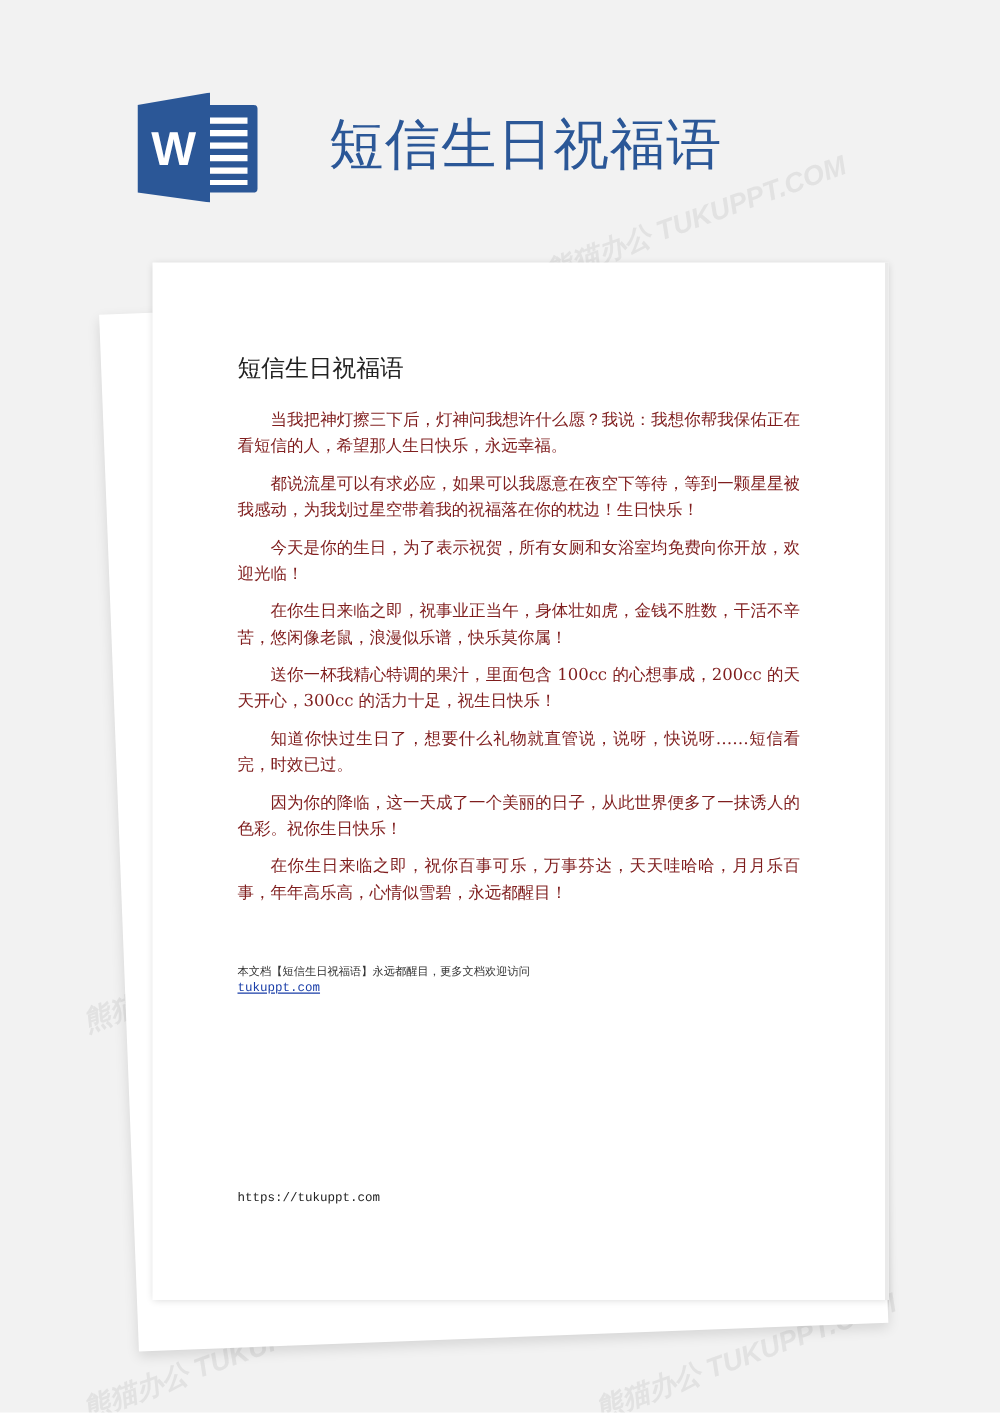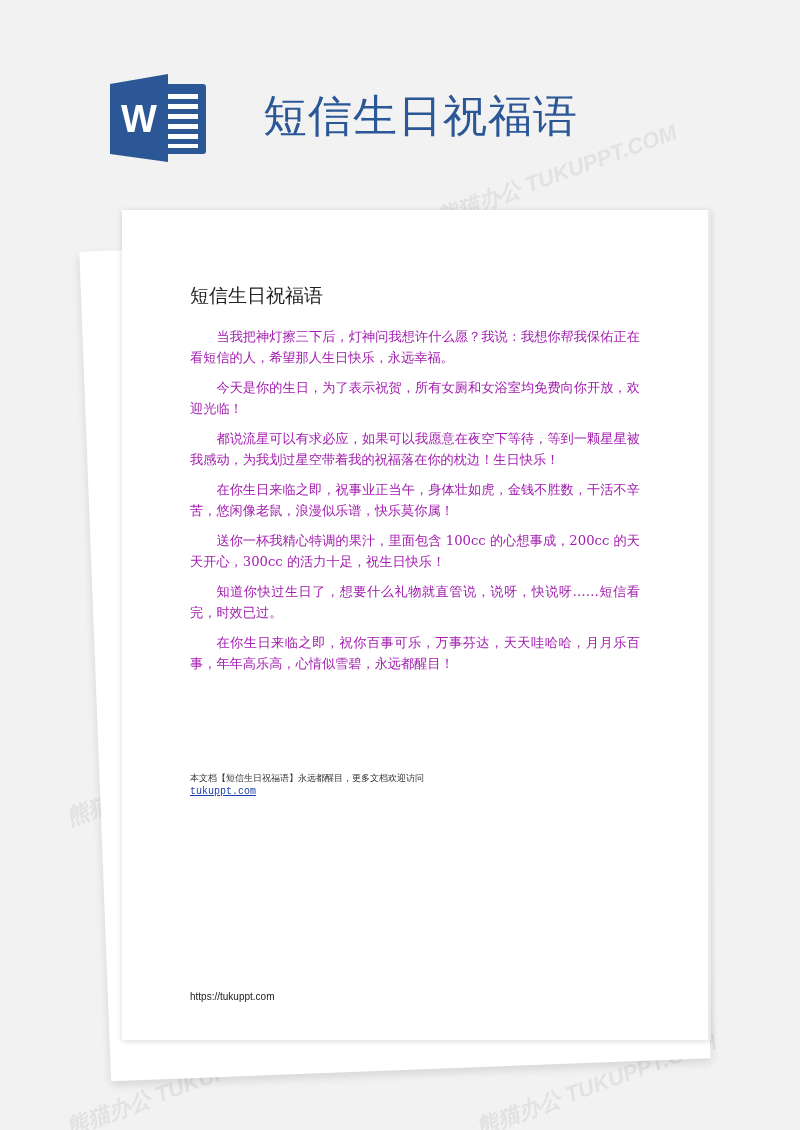"当我把神灯擦三下后，灯神问我想许什么愿？我说：我想你帮我保佑正在看短信的人，希望" .para { color: #a21caf -> #7f1d1d }
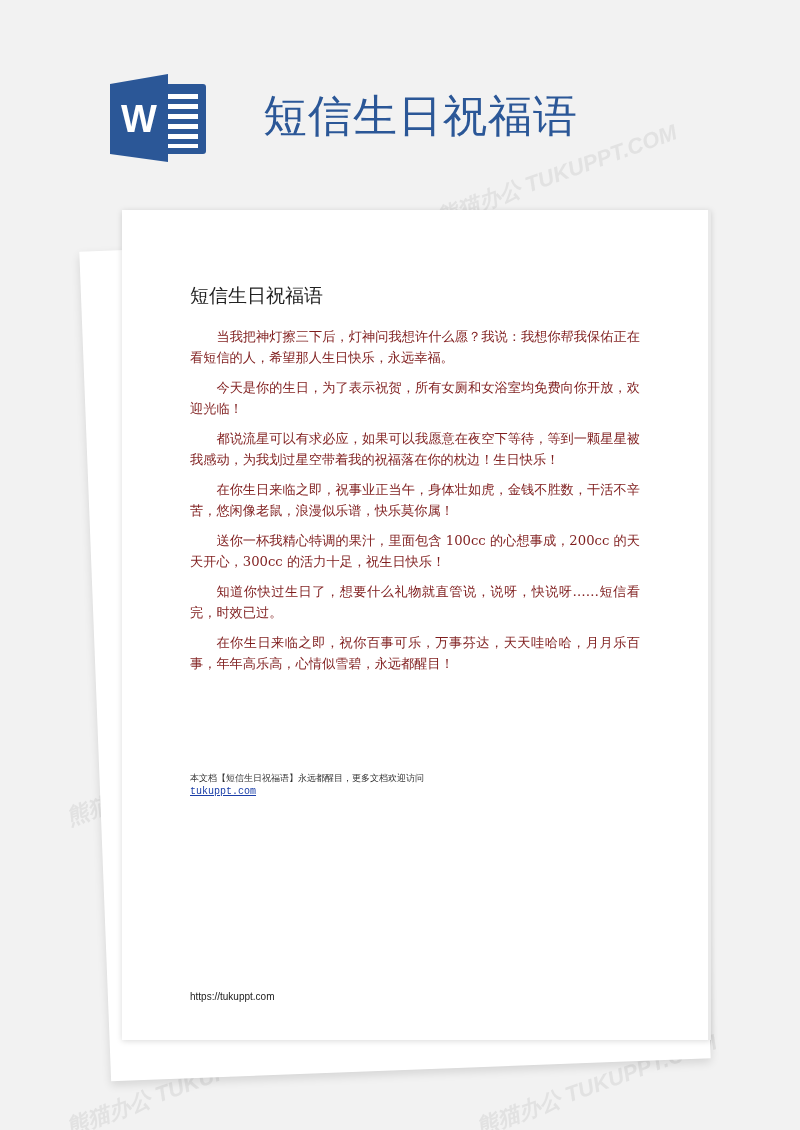"今天是你的生日，为了表示祝贺，所有女厕和女浴室均免费向你开放，欢迎光临！" p.para { order: before "都说流星可以有求必应，如果可以我愿意在夜空下等待，等到一颗星星被我感动，为我划过" -> after "都说流星可以有求必应，如果可以我愿意在夜空下等待，等到一颗星星被我感动，为我划过" }
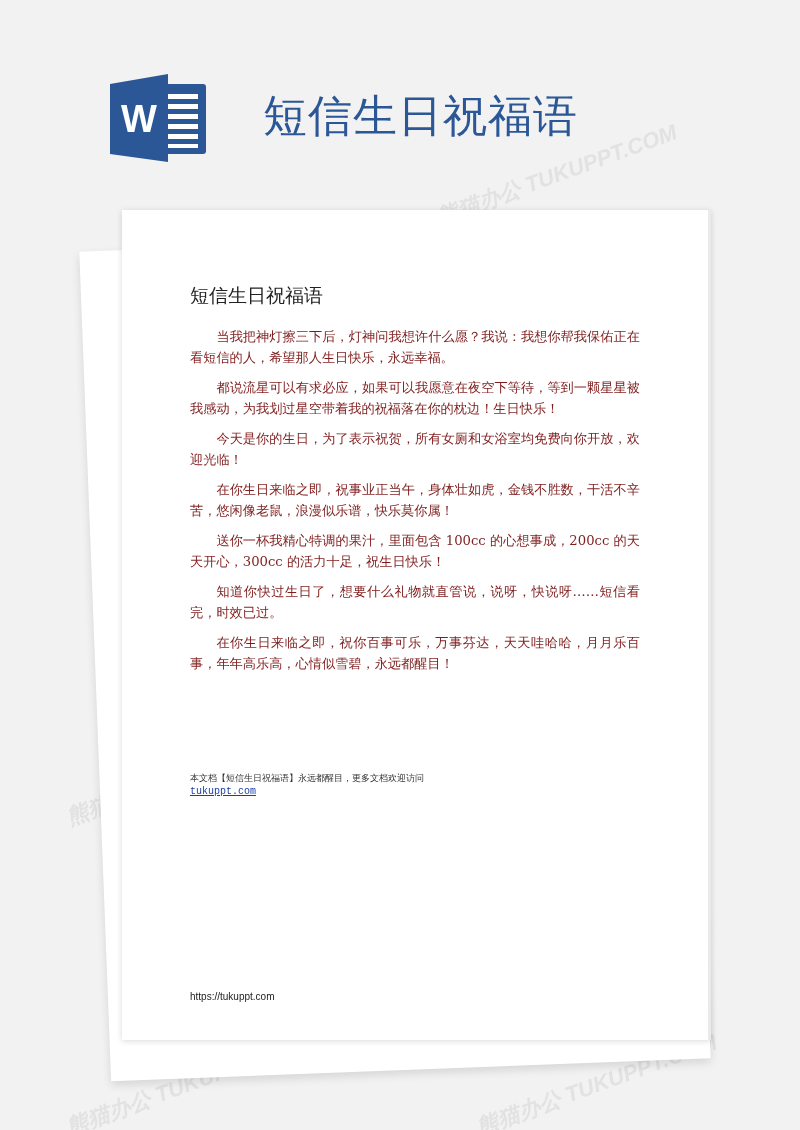"因为你的降临，这一天成了一个美丽的日子，从此世界便多了一抹诱人的色彩。祝你生日快" p.para { html: none -> <p>因为你的降临，这一天成了一个美丽的日子，从此世界便多了一抹诱人的色彩。祝你生日快乐！</p> }
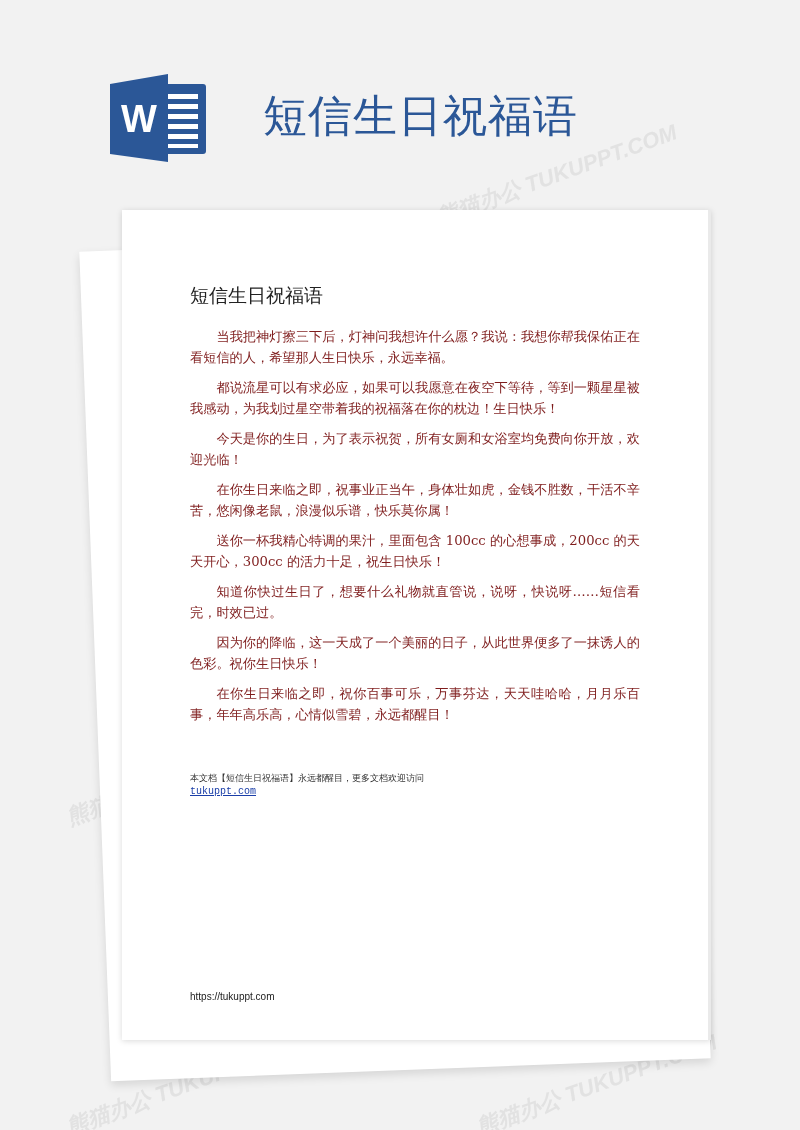"https://tukuppt.com" .page-url { font-family: Liberation Sans, sans-serif -> Liberation Mono, monospace; top: 781px -> 744px }
